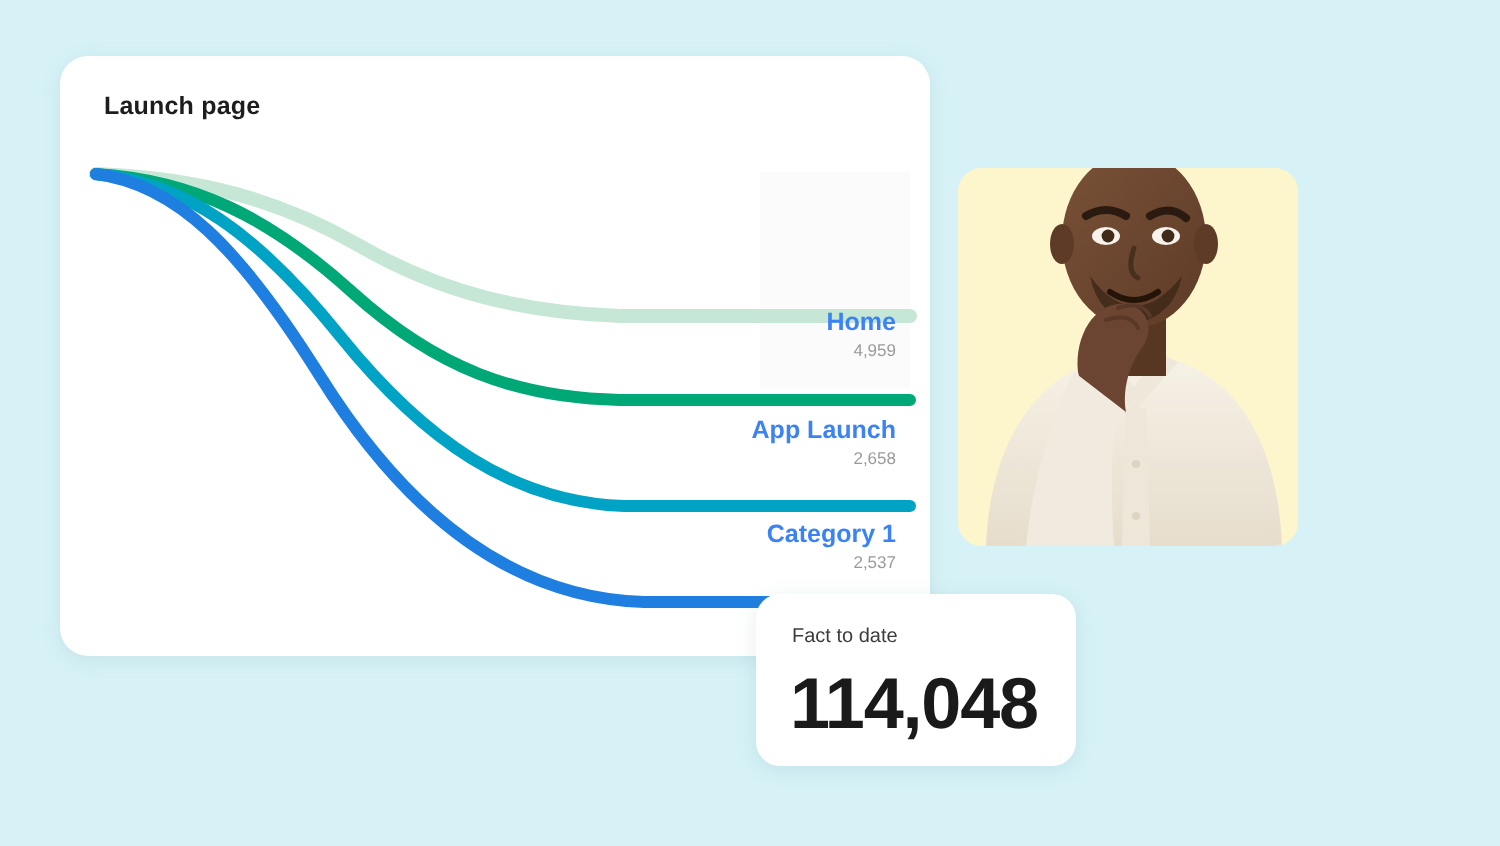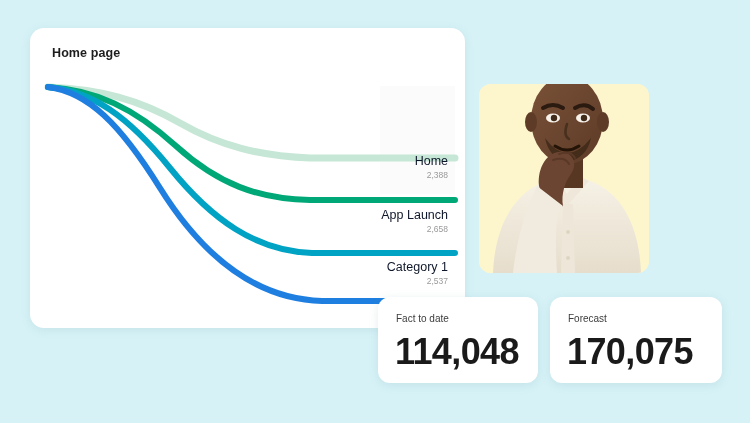"Home page" div.chart-title { text: Home -> Launch }
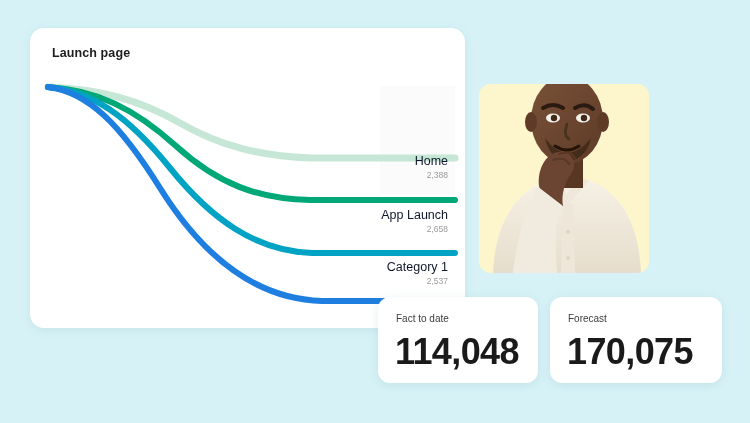"Home" .series-label .name { color: #0f172a -> #3b82f6; font-weight: normal -> bold }
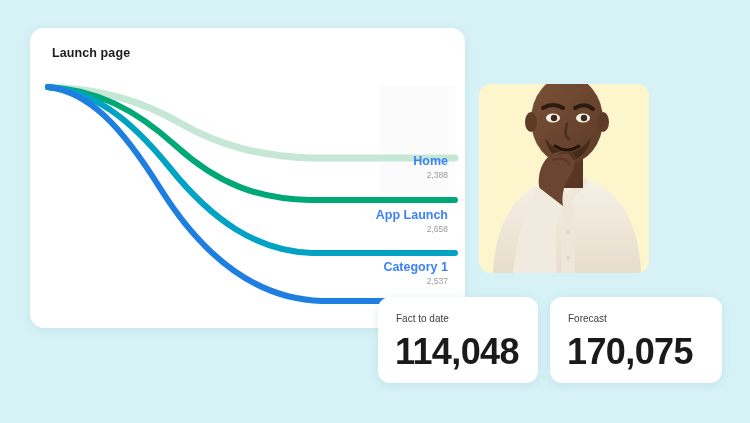"2,388" span.val { text: 2,388 -> 4,959 }
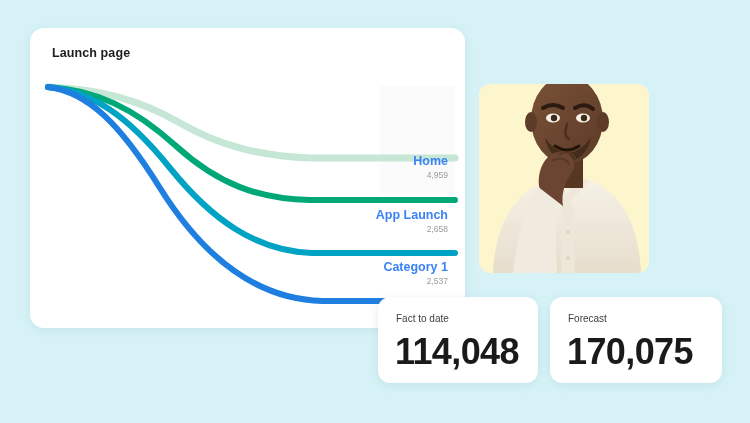"Forecast" div.stat-card { html: <div> <div>Forecast</div> <div>170,075</div> </div> -> none }
